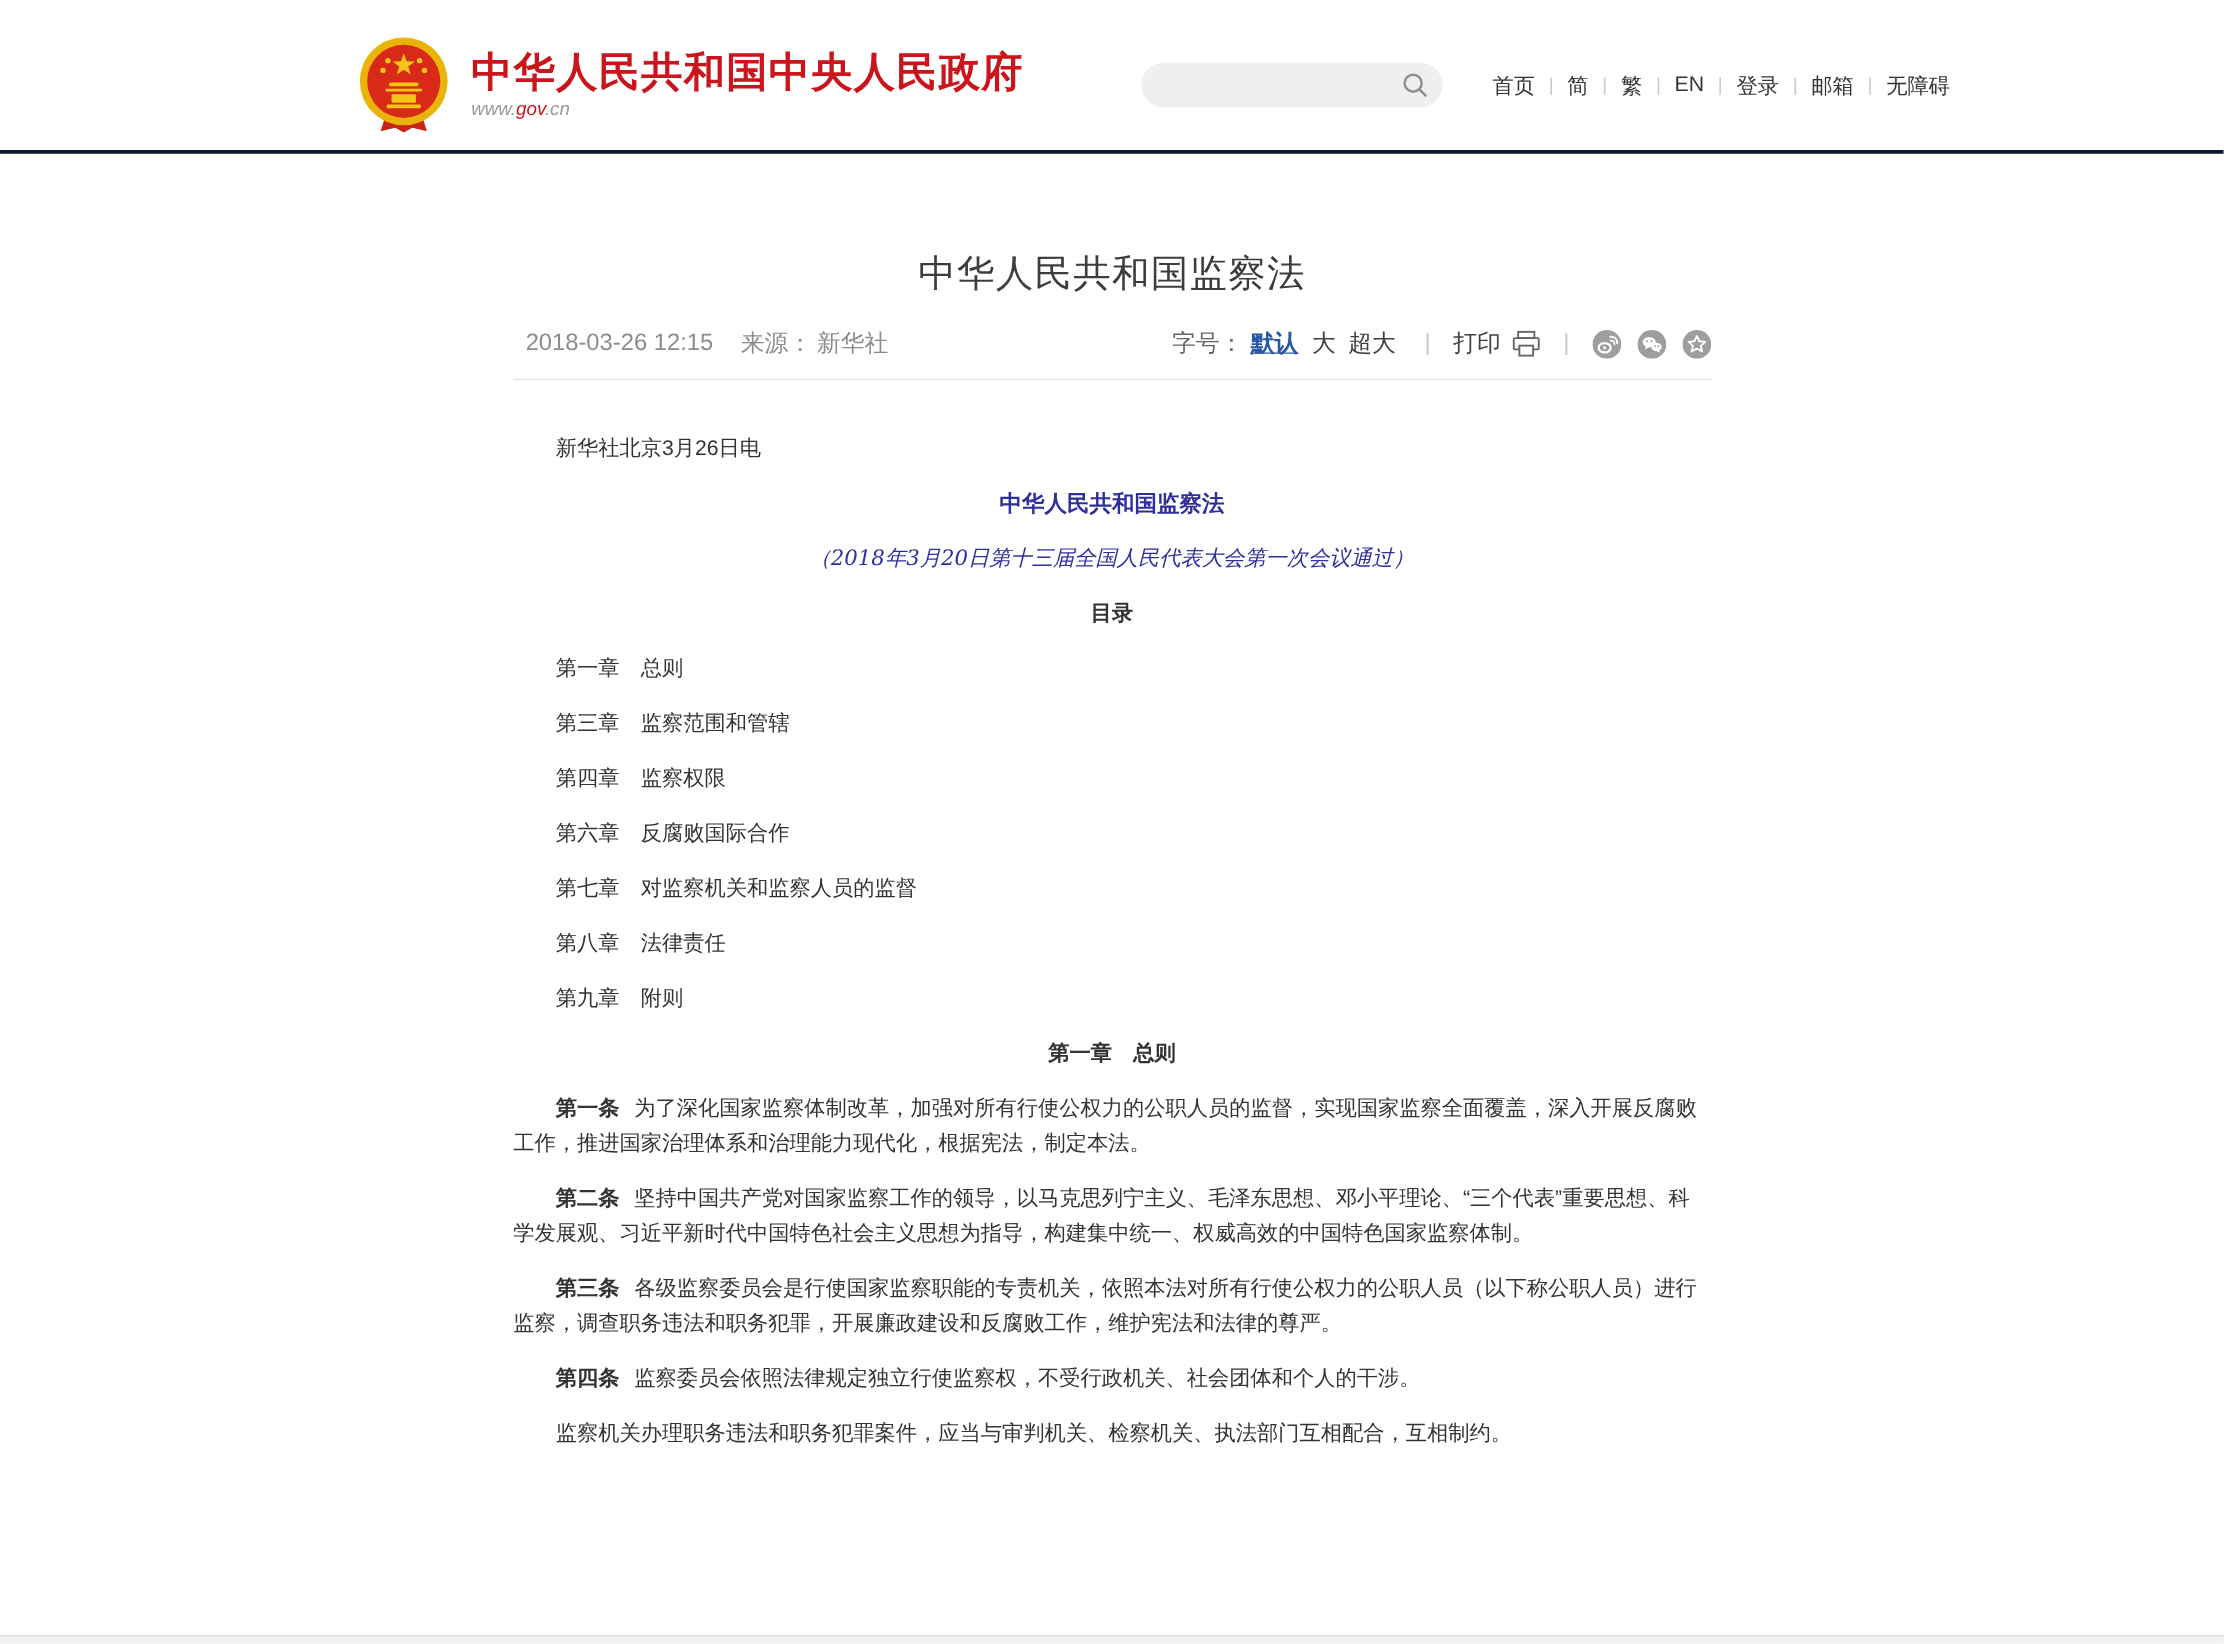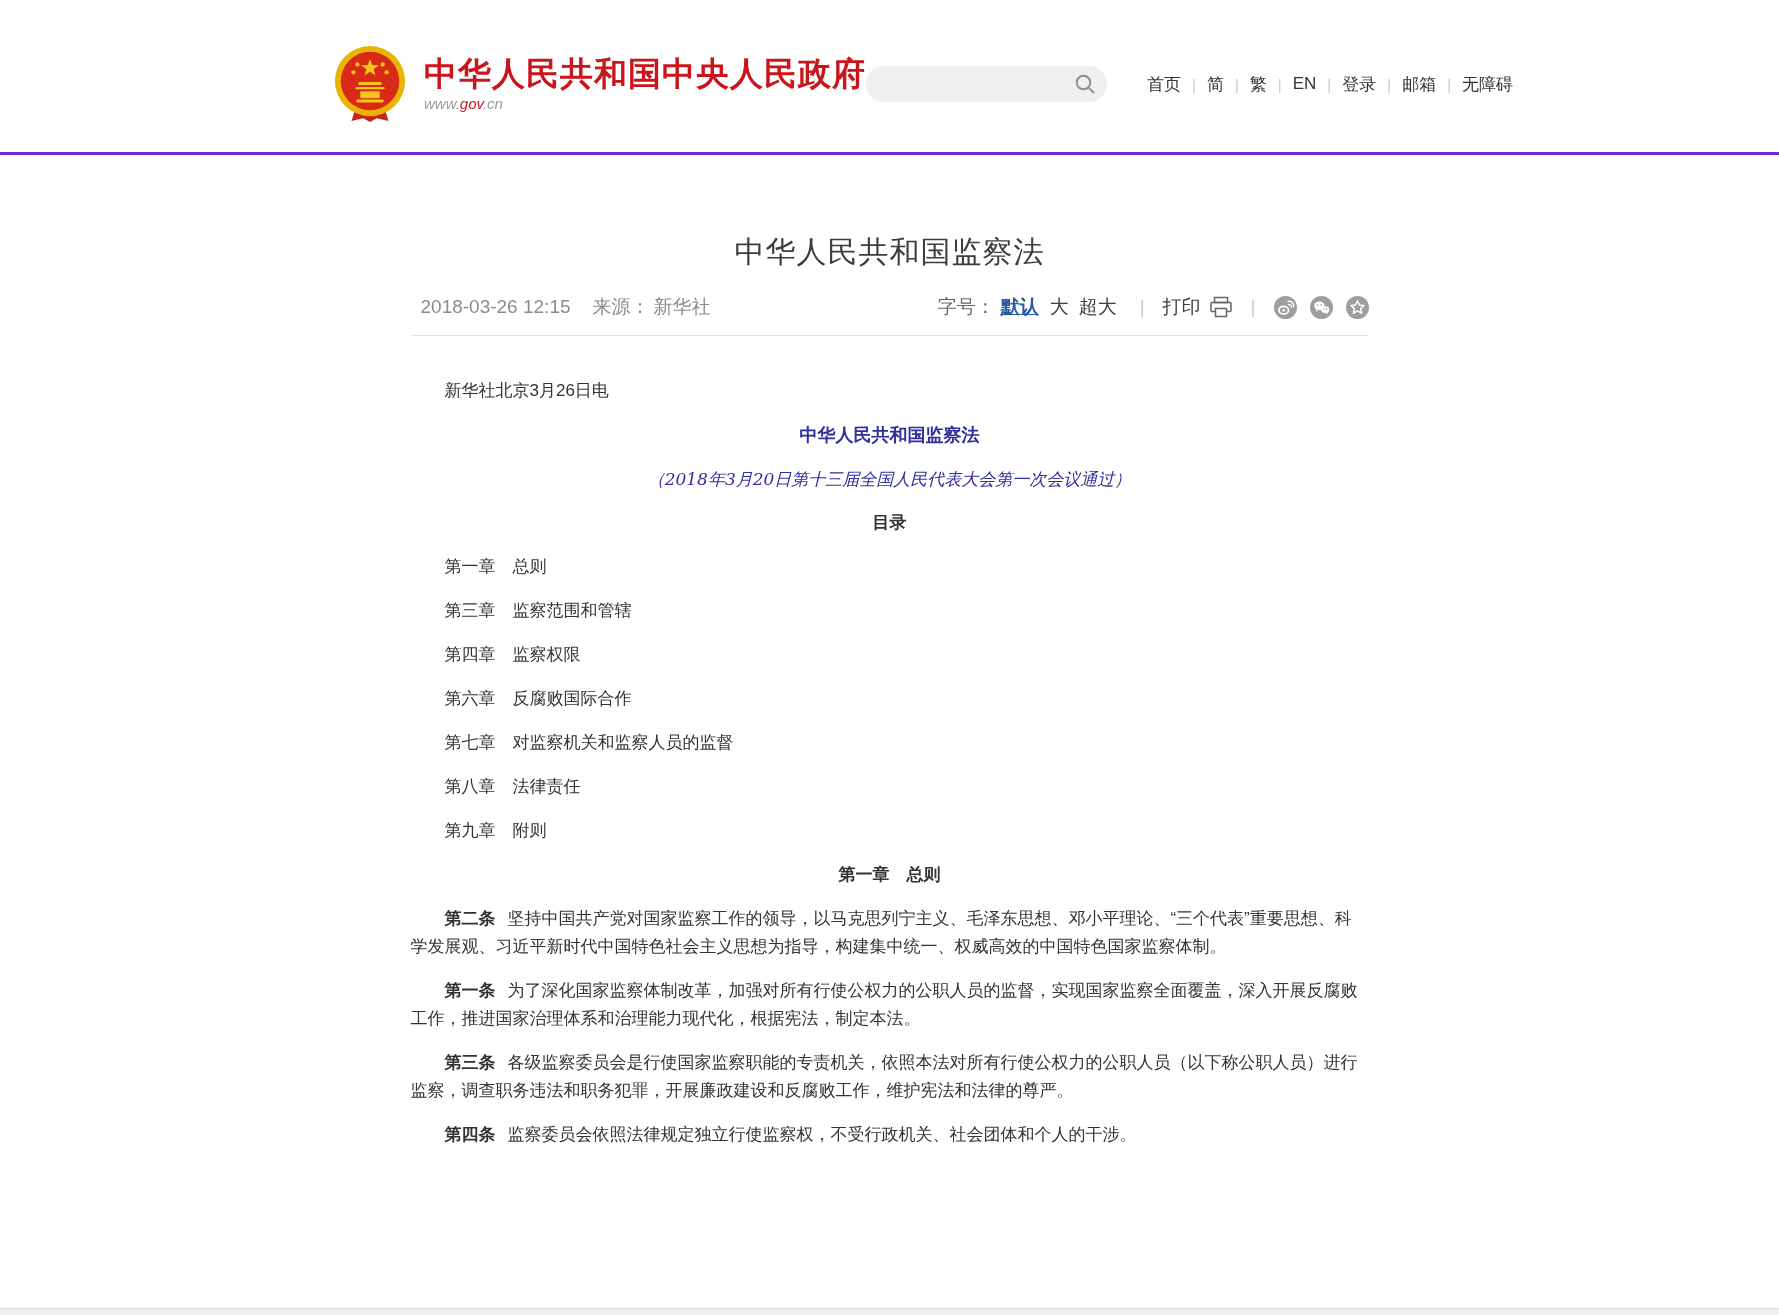"中华人民共和国中央人民政府" .site-header { border-bottom: 3px solid #6d28d9 -> 3px solid #0f172a; height: 155px -> 123px; justify-content: center -> space-between }
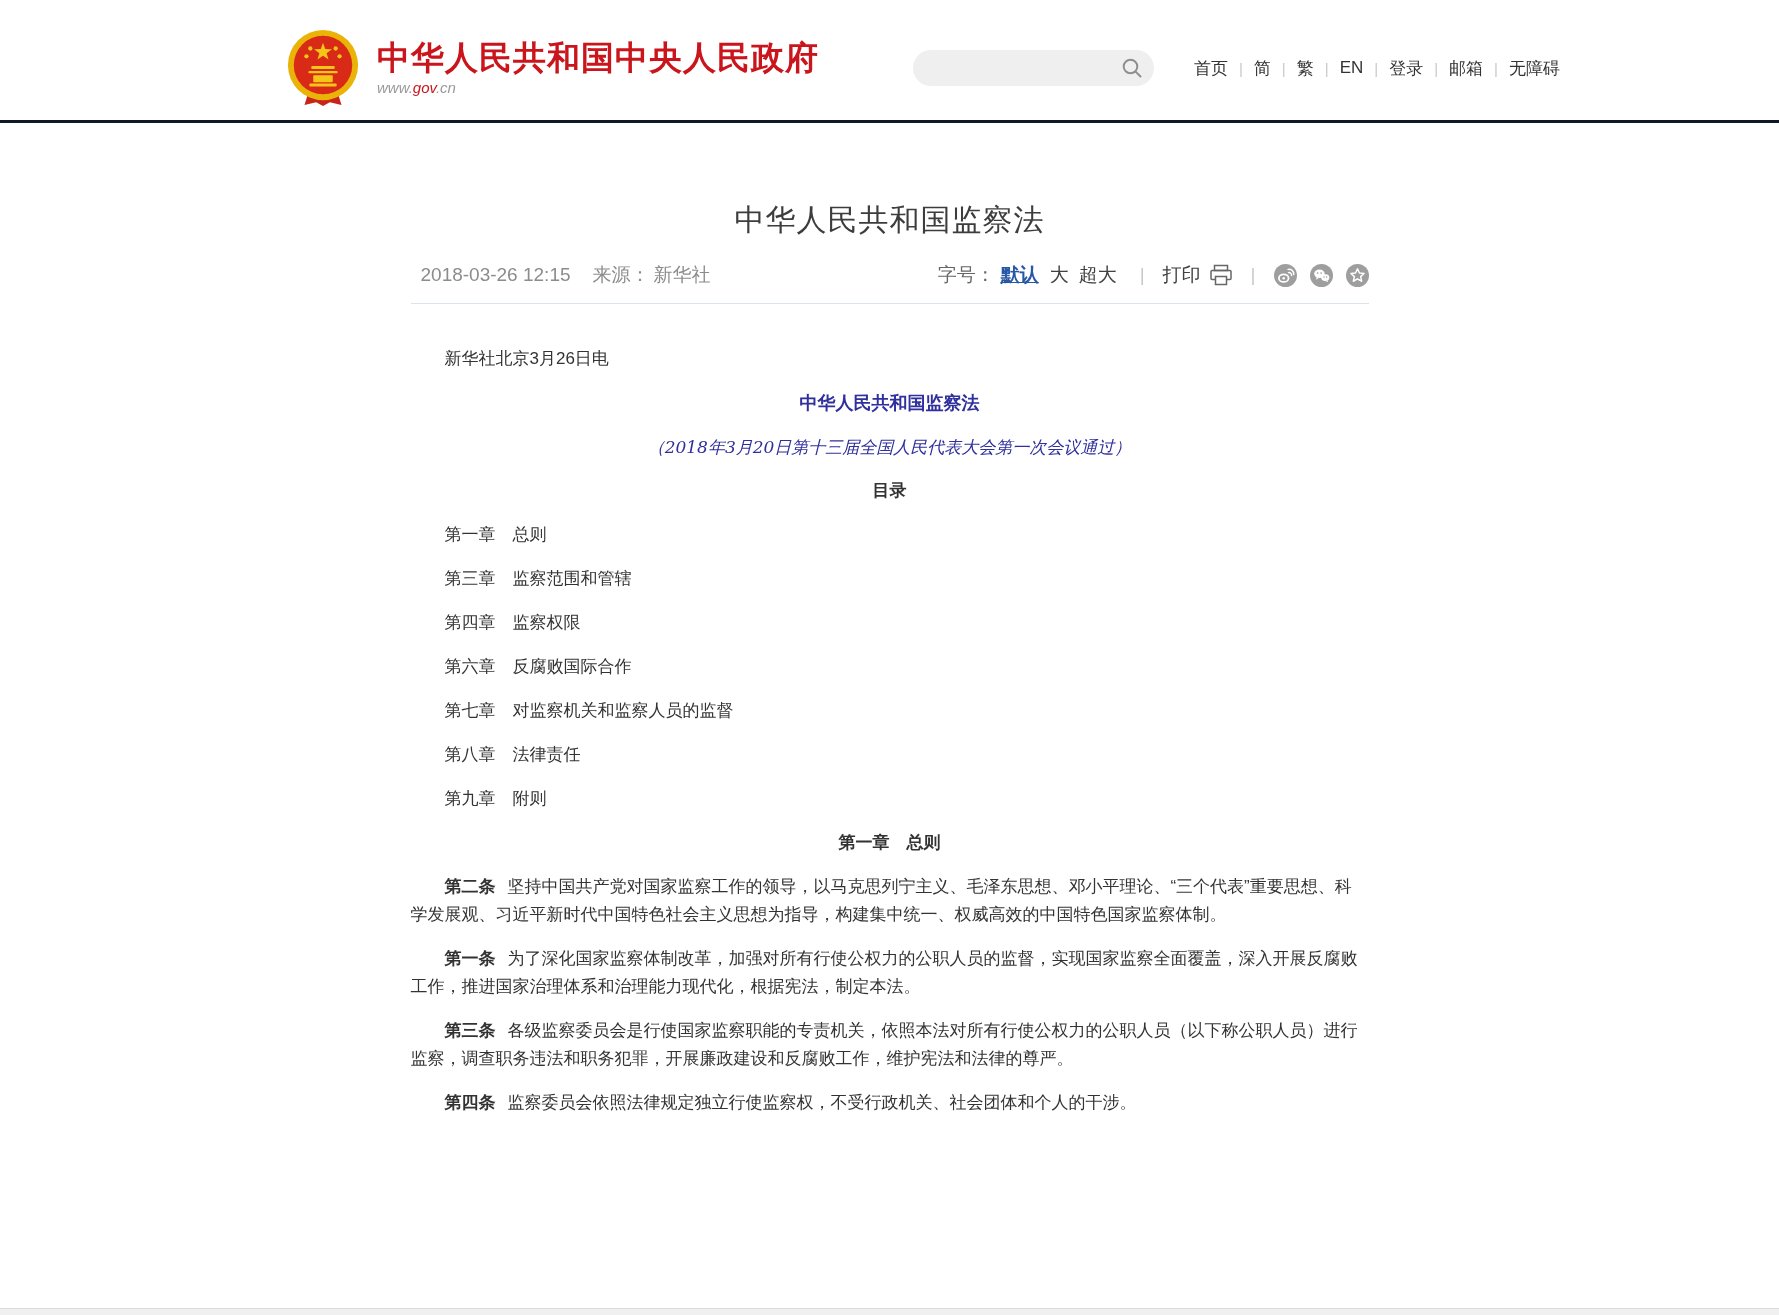"第二条" p.indent { order: before "第一条" -> after "第一条" }
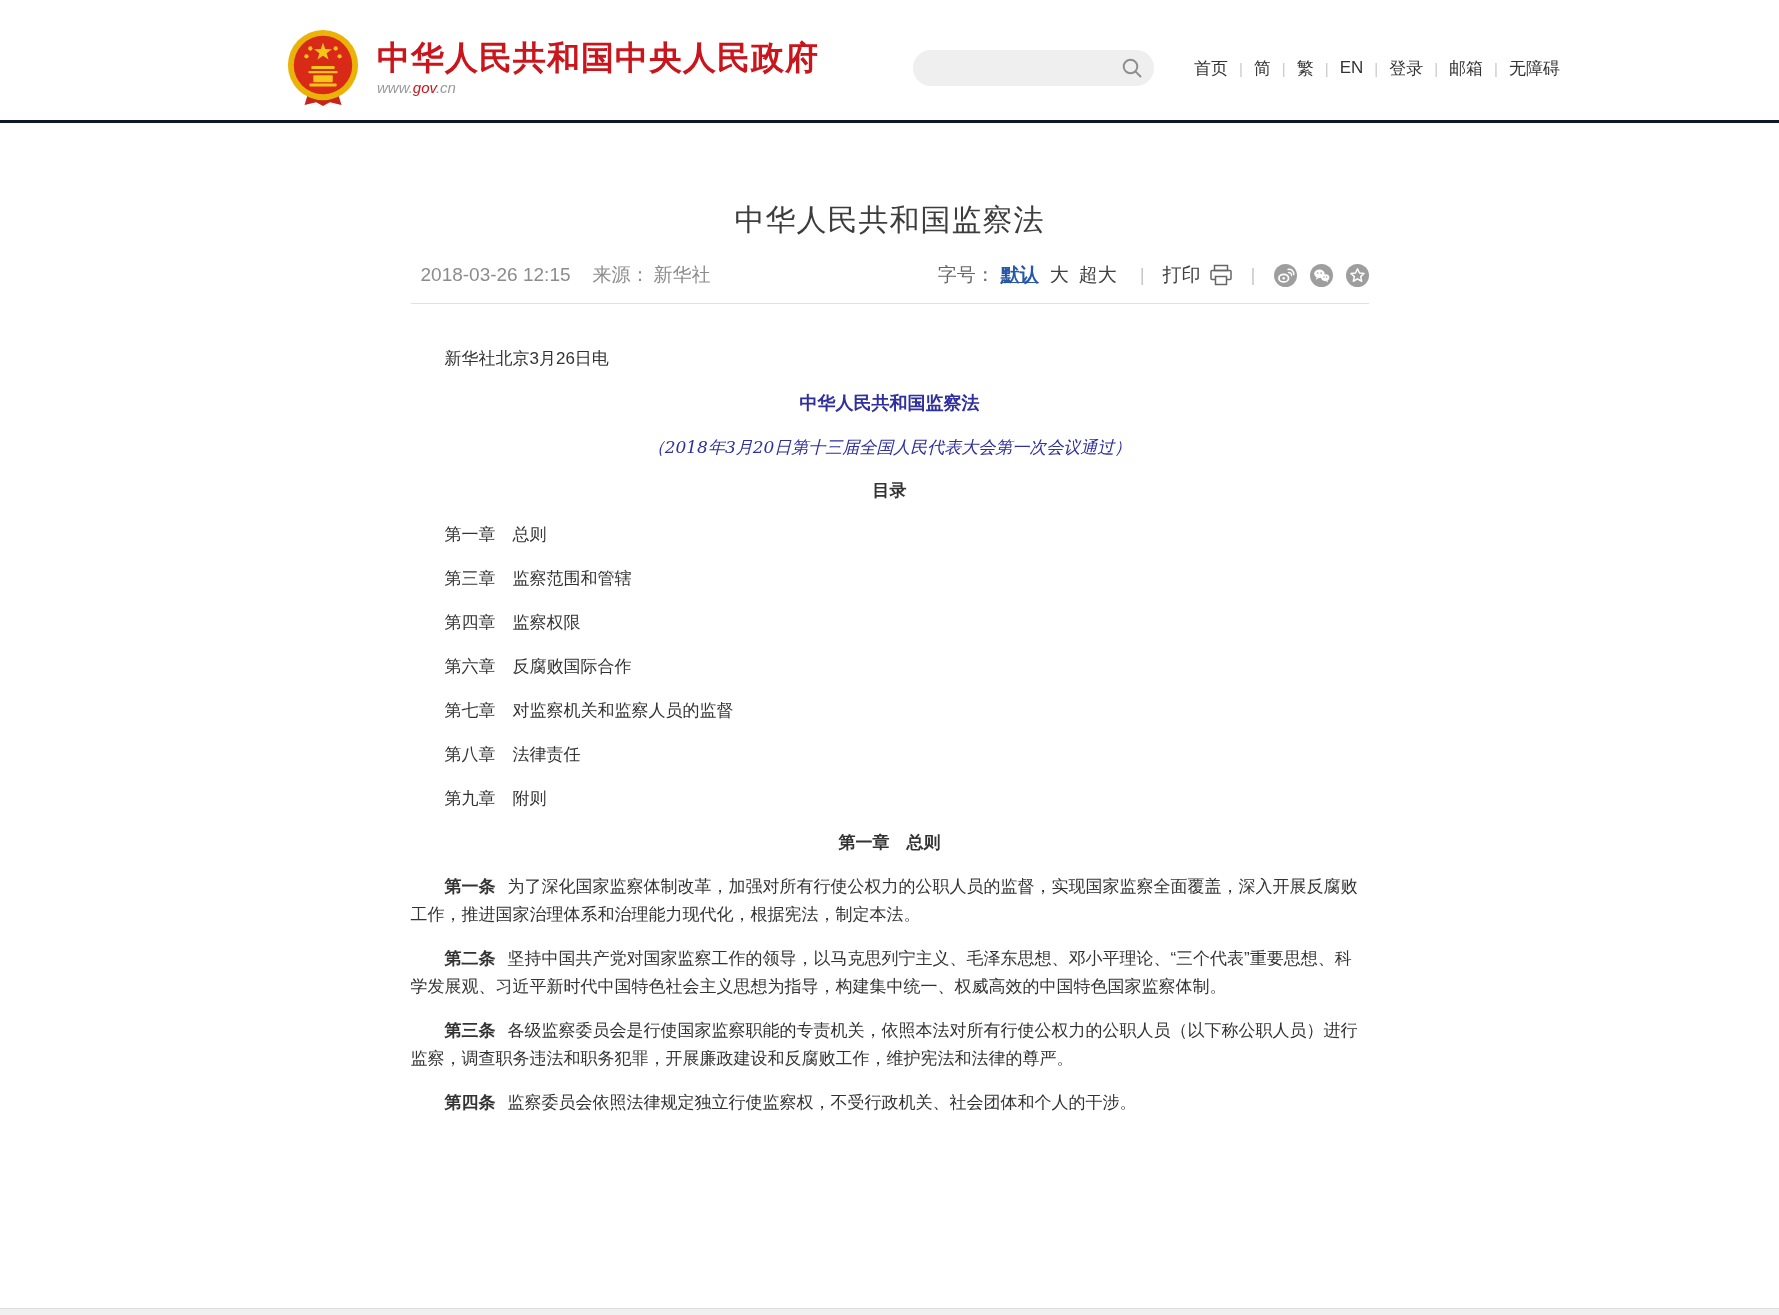"监察机关办理职务违法和职务犯罪案件，应当与审判机关、检察机关、执法部门互相配合，" p.indent { html: none -> <p><span>监察机关办理职务违法和职务犯罪案件，应当与审判机关、检察机关、执法部门互相配合，互相制约。</span></p> }
